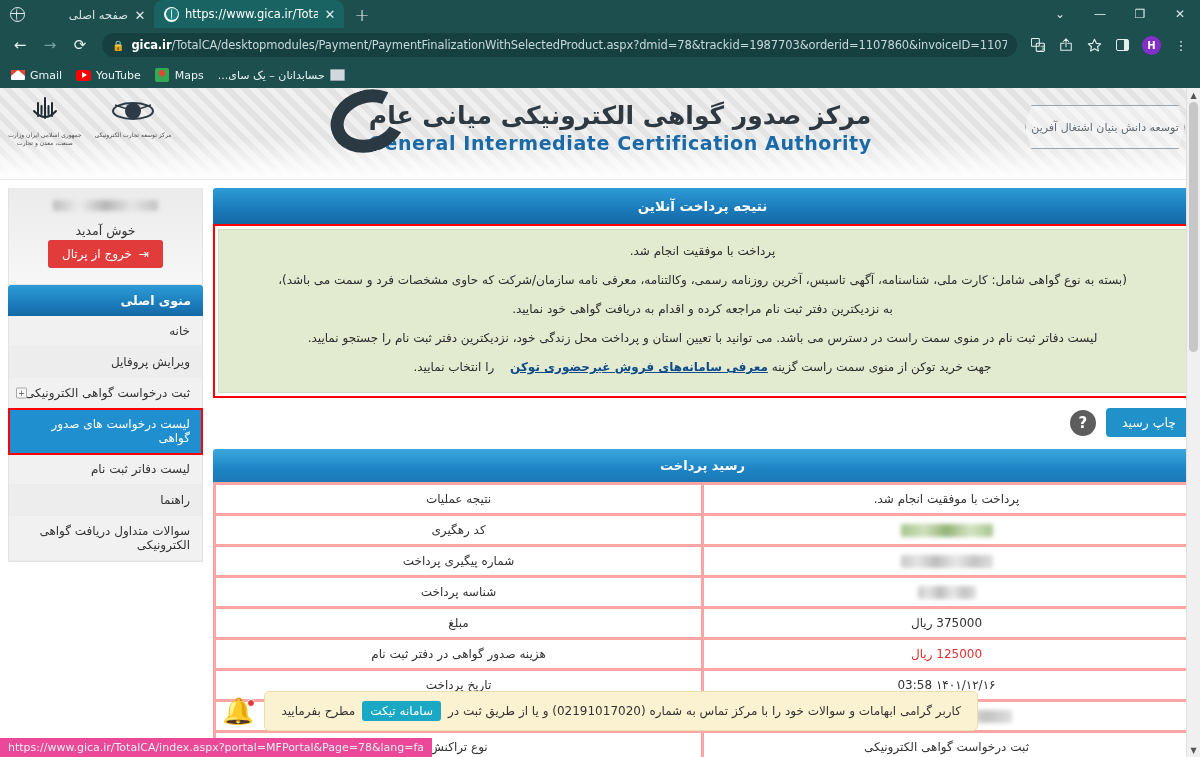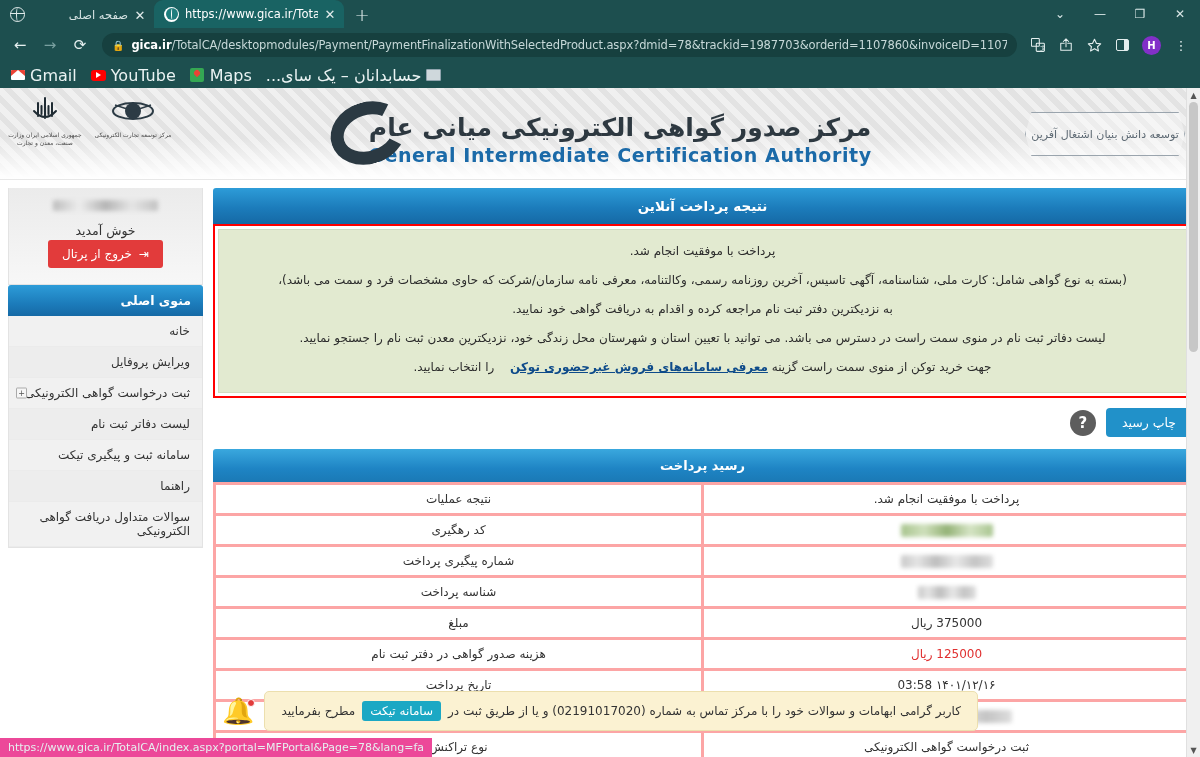"Gmail" .bm { font-size: 16px -> 11px }
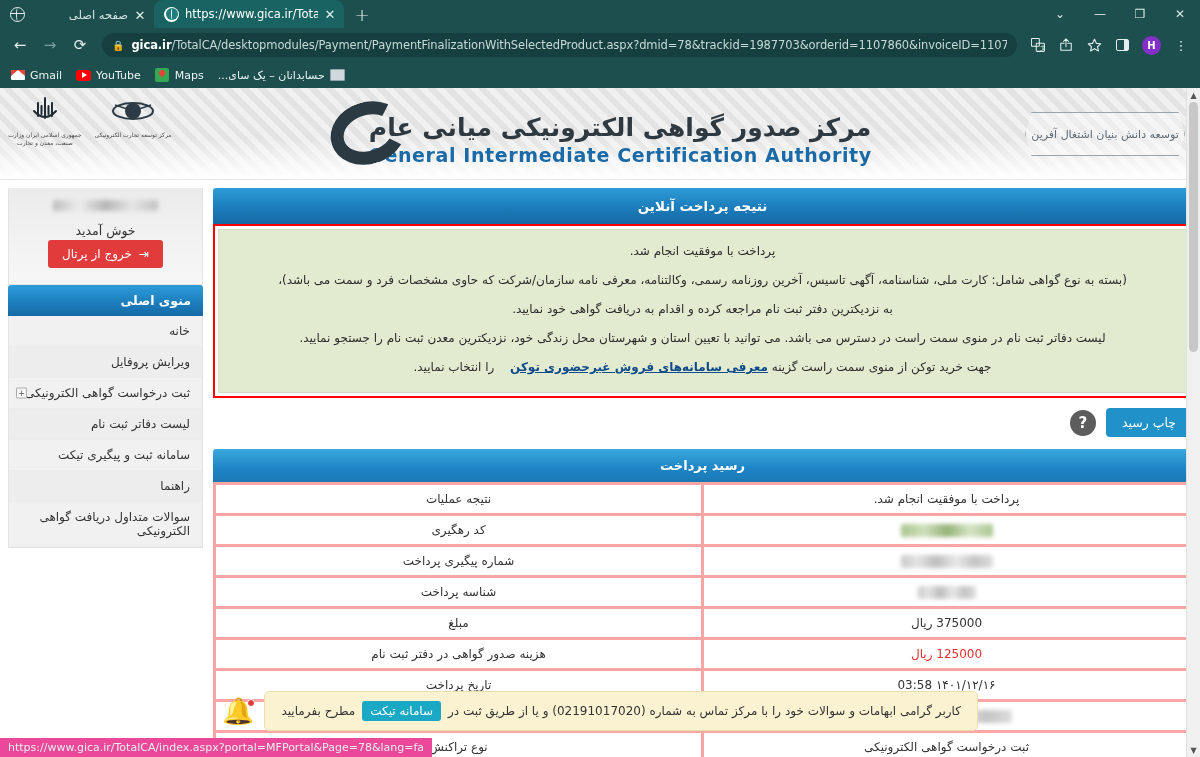"مرکز صدور گواهی الکترونیکی میانی" .hdr-center { top: 12px -> 0 }
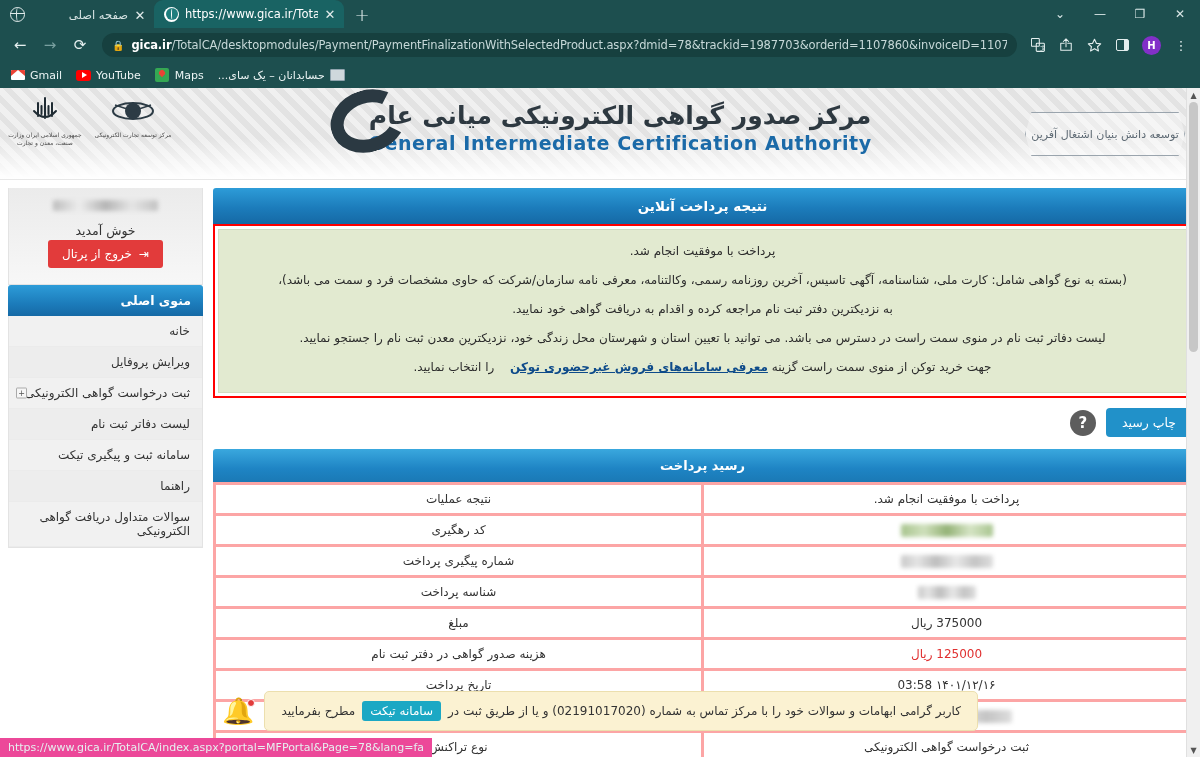"توسعه دانش بنیان اشتغال آفرین" .hdr-right { top: 18px -> 11px }
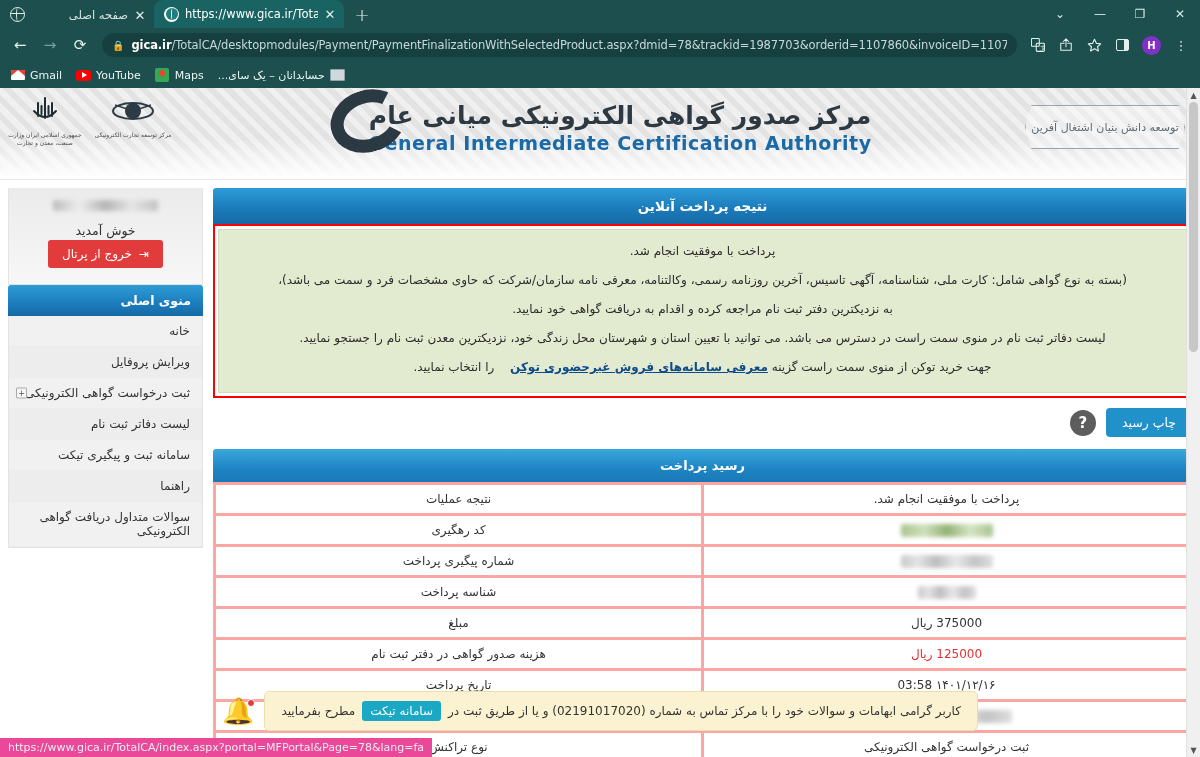"لیست دفاتر ثبت نام در" p { text: شهرستان محل زندگی خود، نزدیکترین معدن -> پرداخت محل زندگی خود، نزدیکترین دفتر }
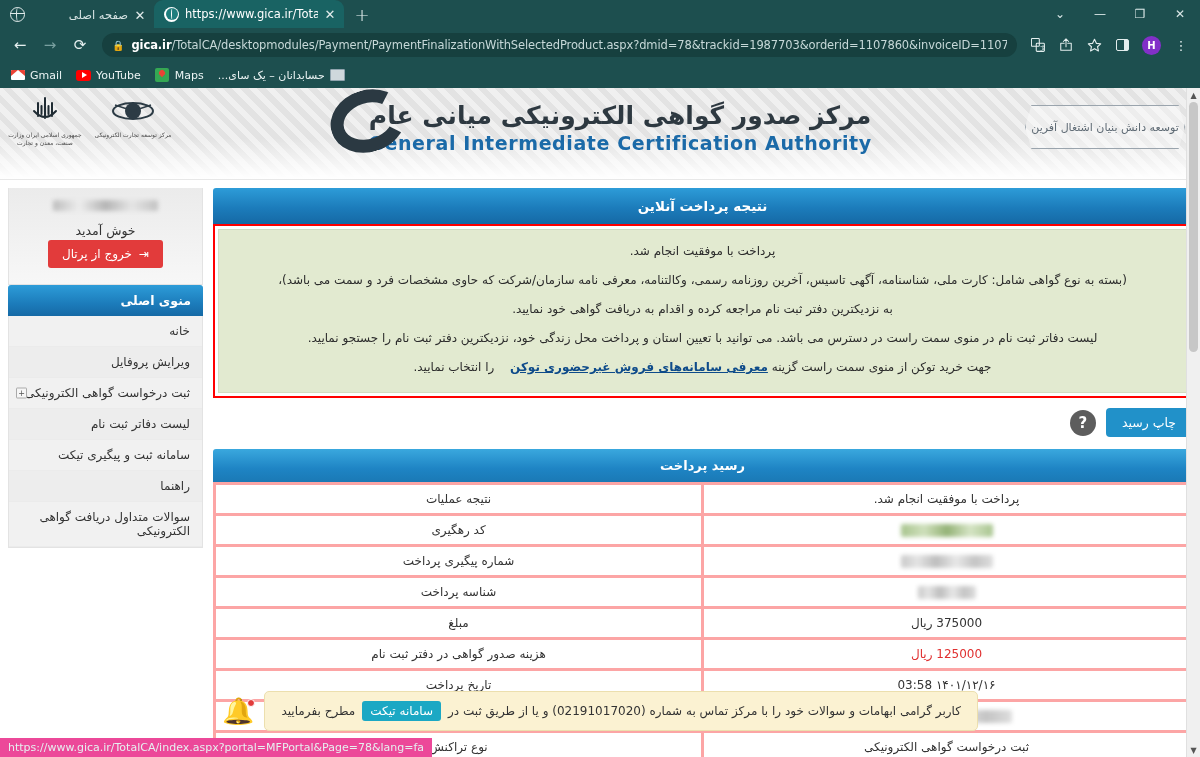"لیست درخواست های صدور گواهی" div.menu-item { html: none -> <div>لیست درخواست های صدور گواهی</div> }
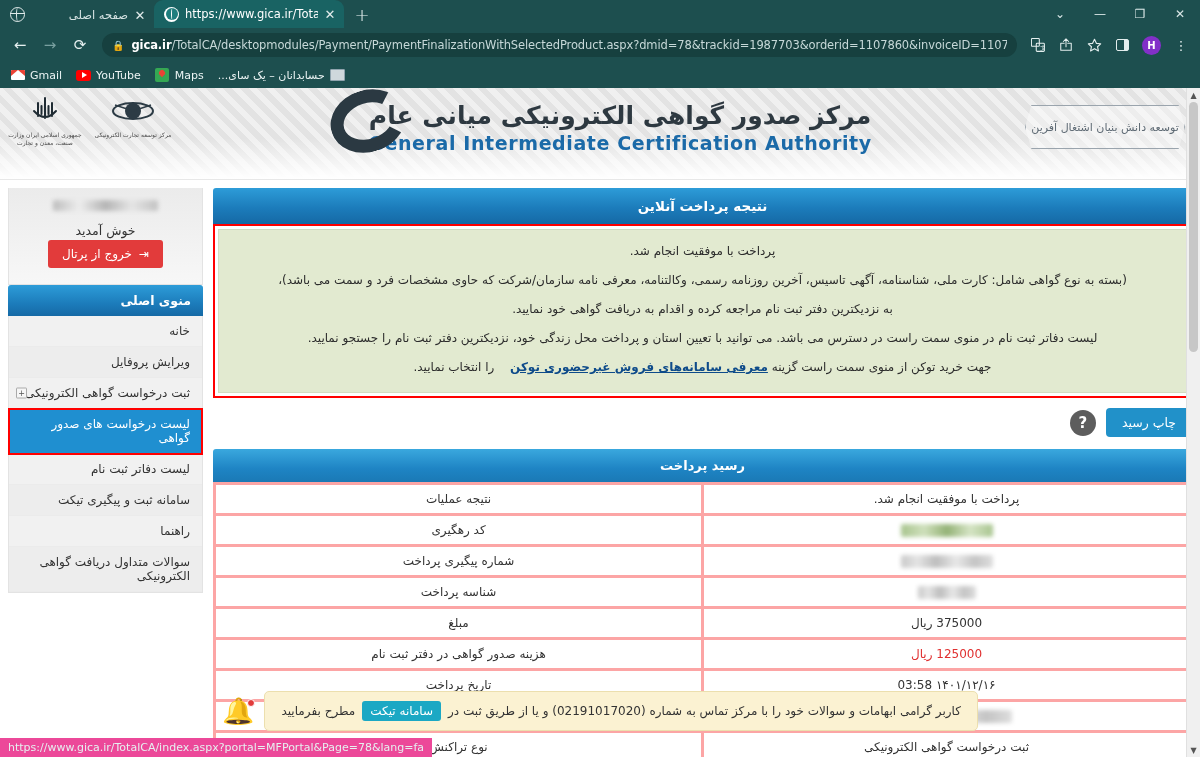"سامانه ثبت و پیگیری تیکت" div.menu-item { html: <div>سامانه ثبت و پیگیری تیکت</div> -> none }
